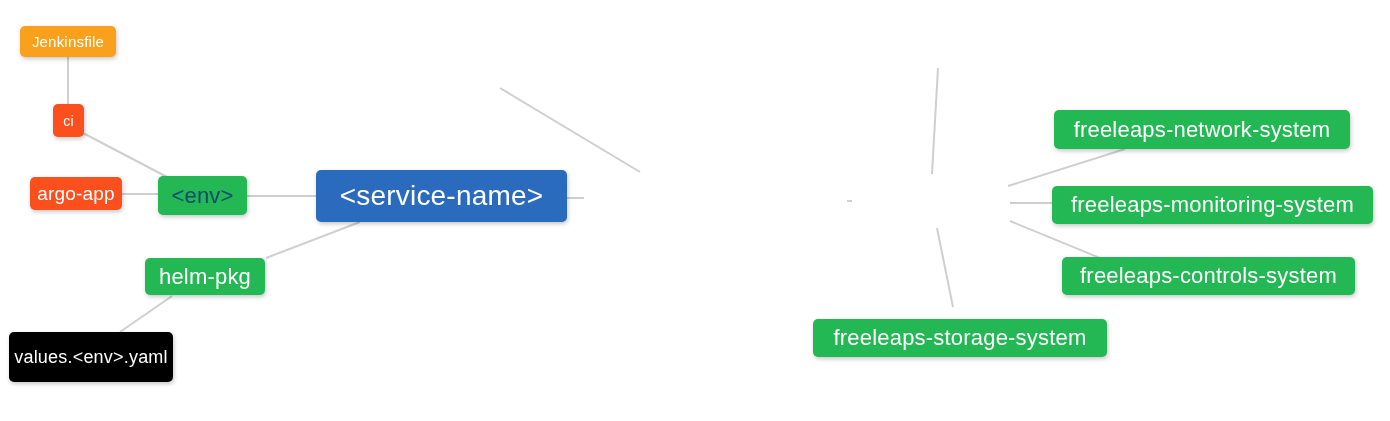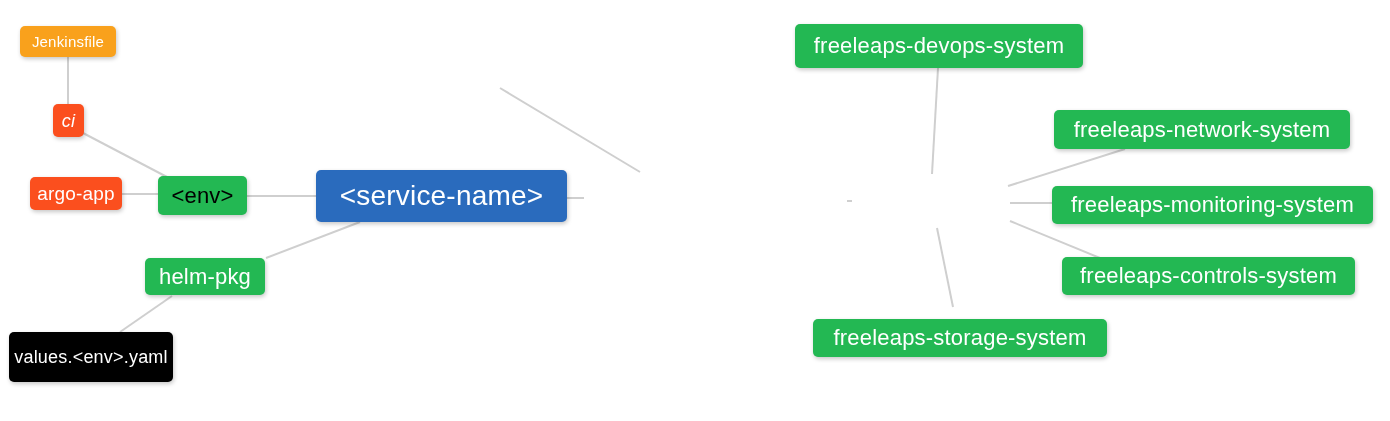"freeleaps-devops-system" div.node { html: <div>freeleaps-devops-system</div> -> none }
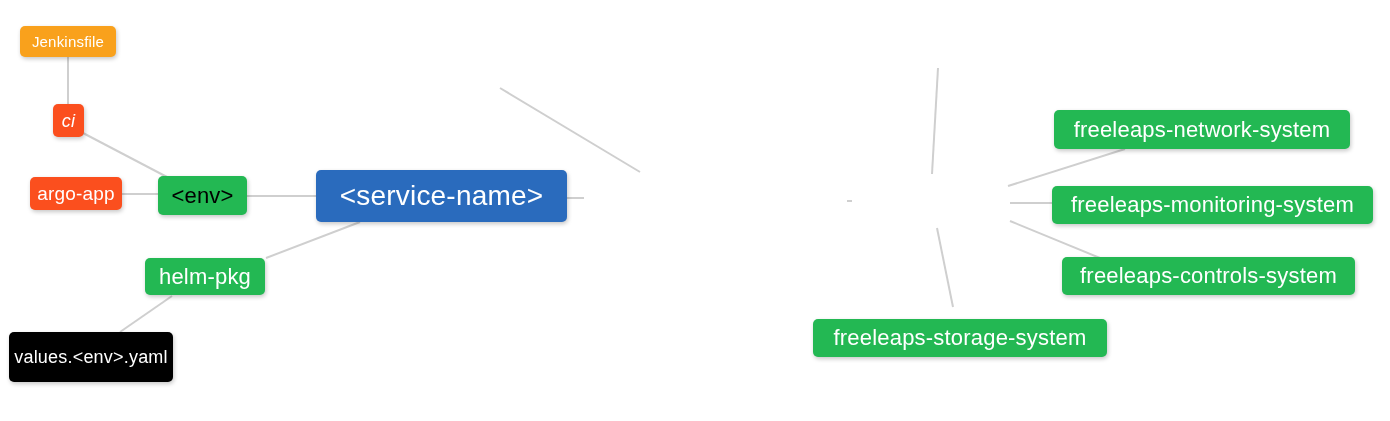"ci" div.node { font-size: 18px -> 14px; font-style: italic -> none }
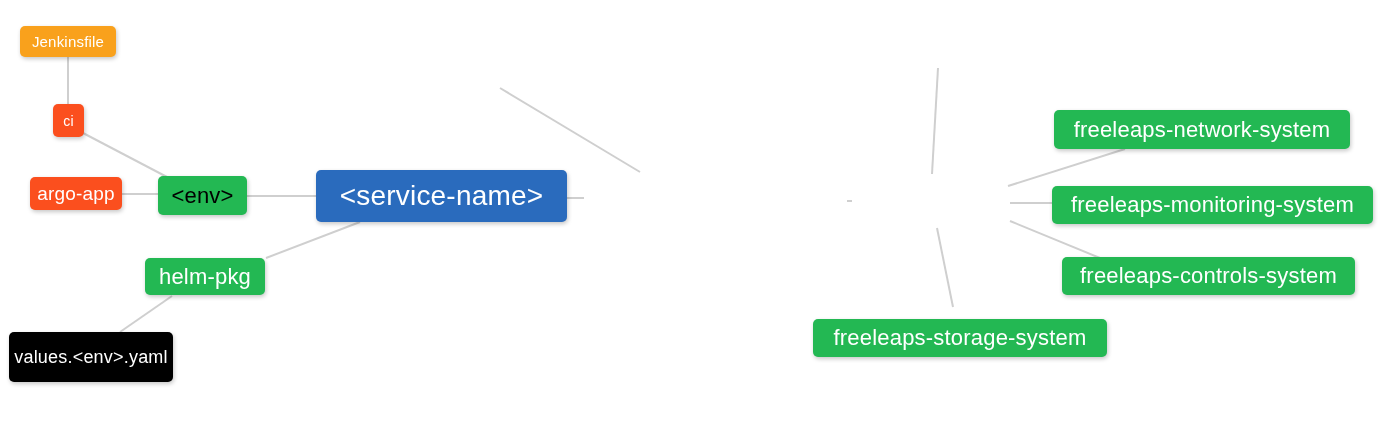"<env>" div.node { color: #000000 -> #0c4a6e }
